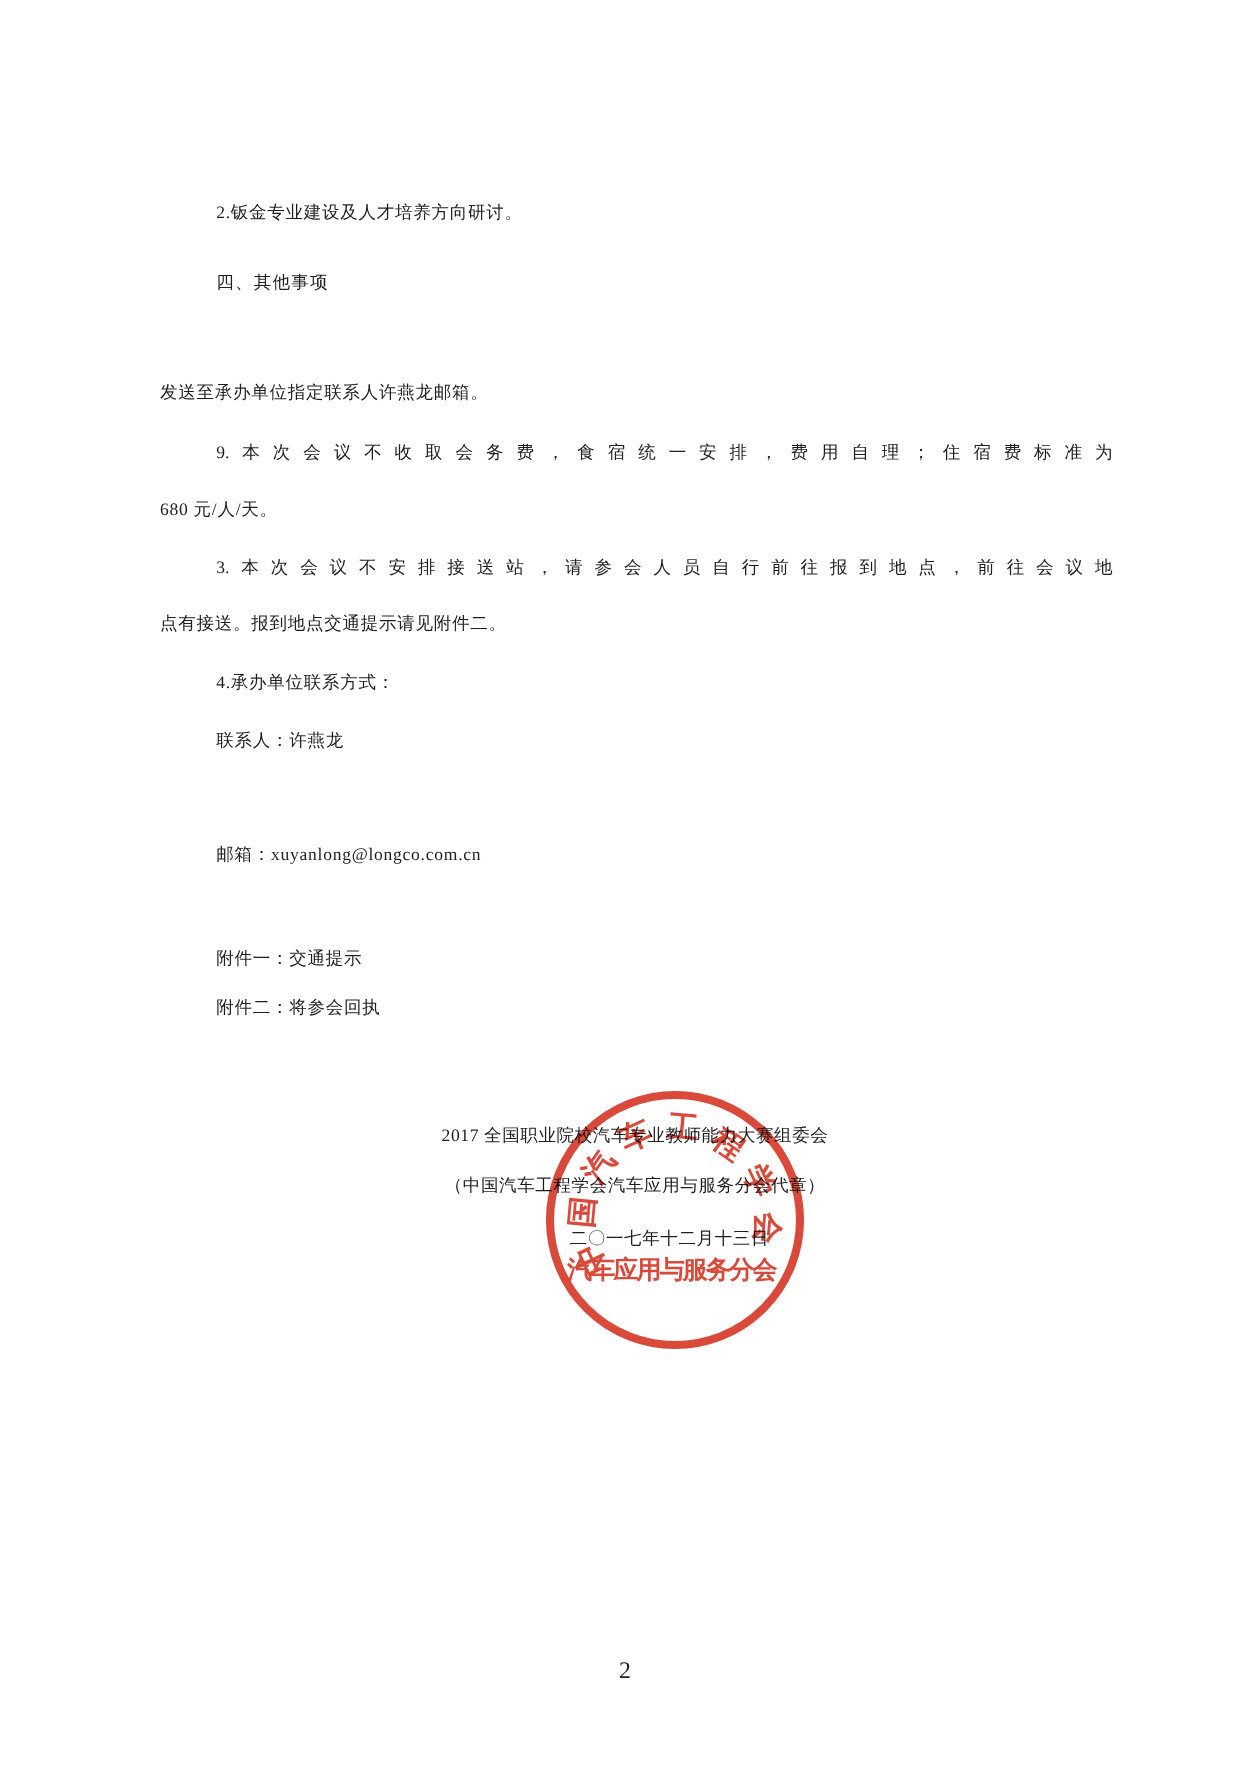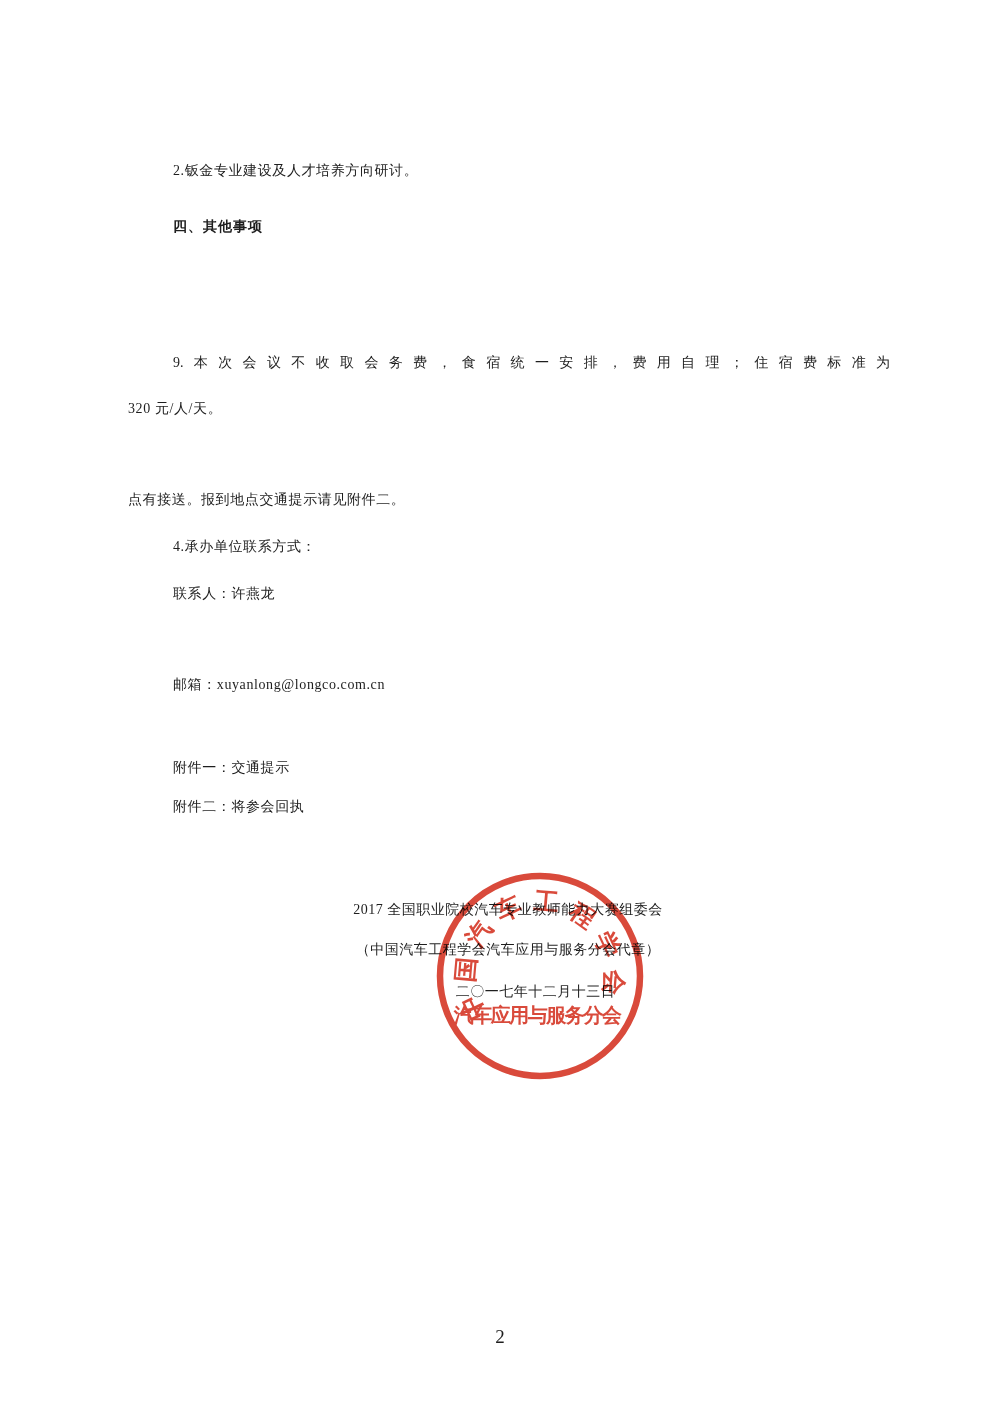"四、其他事项" .bold { font-weight: 700 -> 400 }
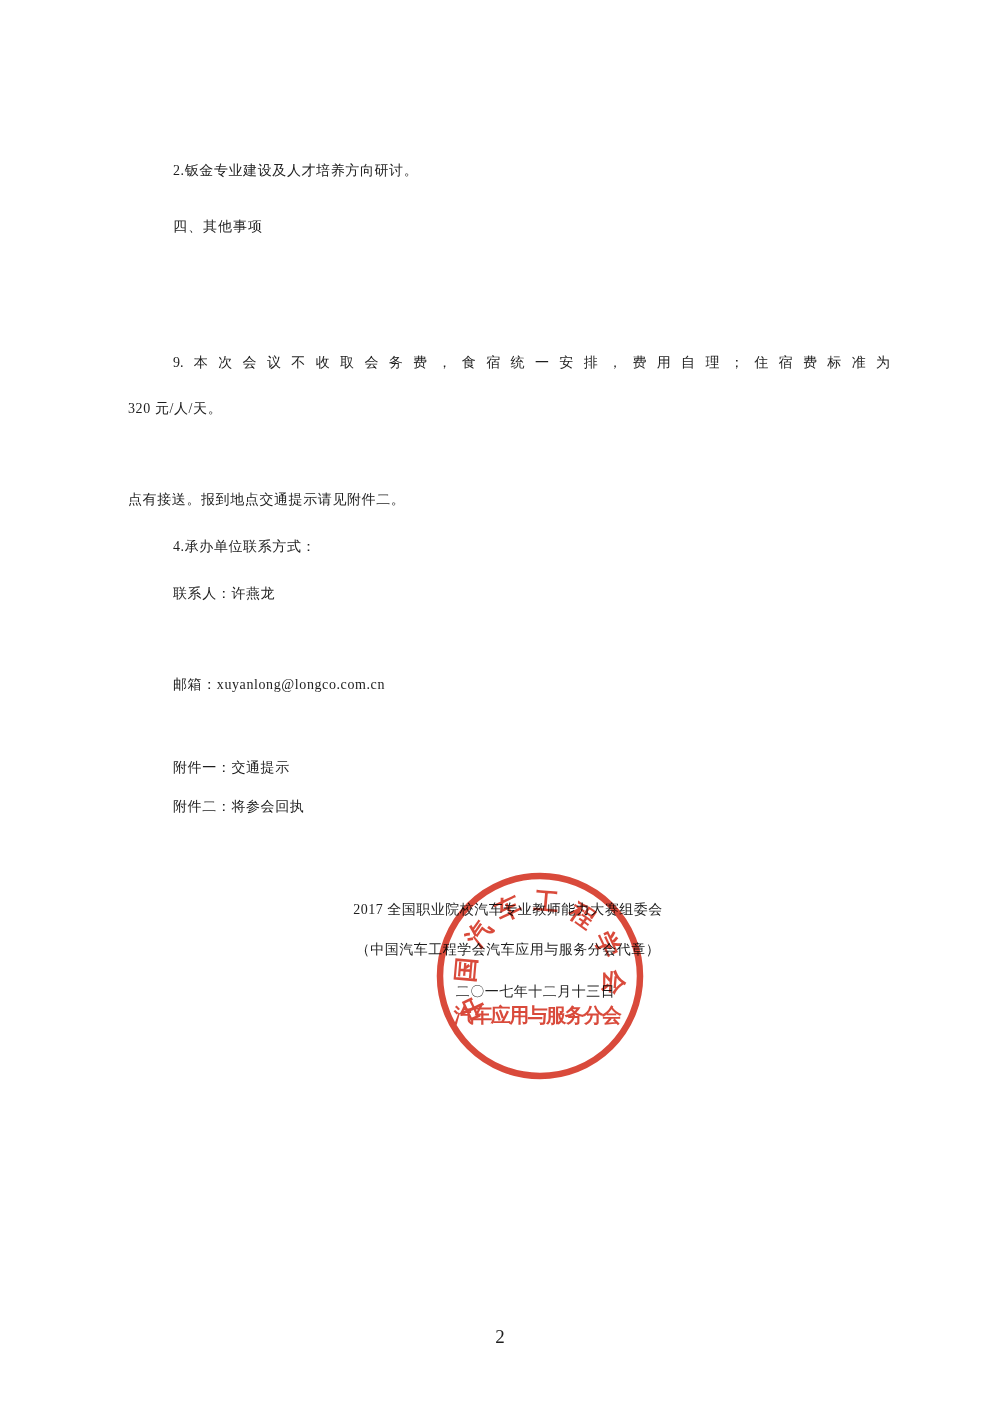"发送至承办单位指定联系人许燕龙邮箱。" div.line { html: none -> <div>发送至承办单位指定联系人许燕龙邮箱。</div> }
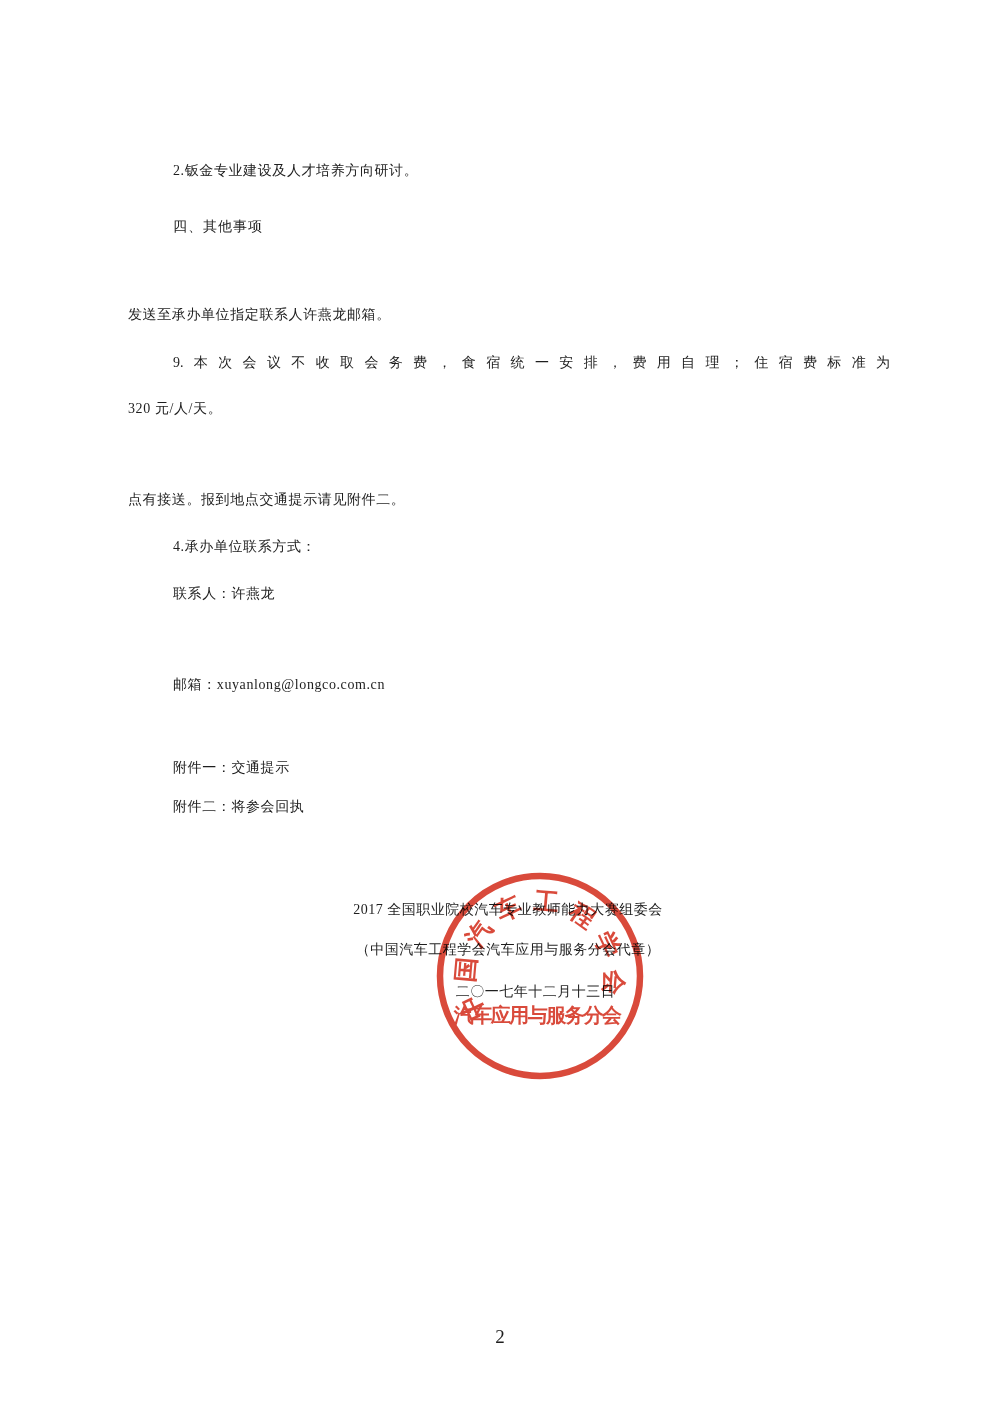"320 元/人/天。" div.line { text: 320 -> 680 }
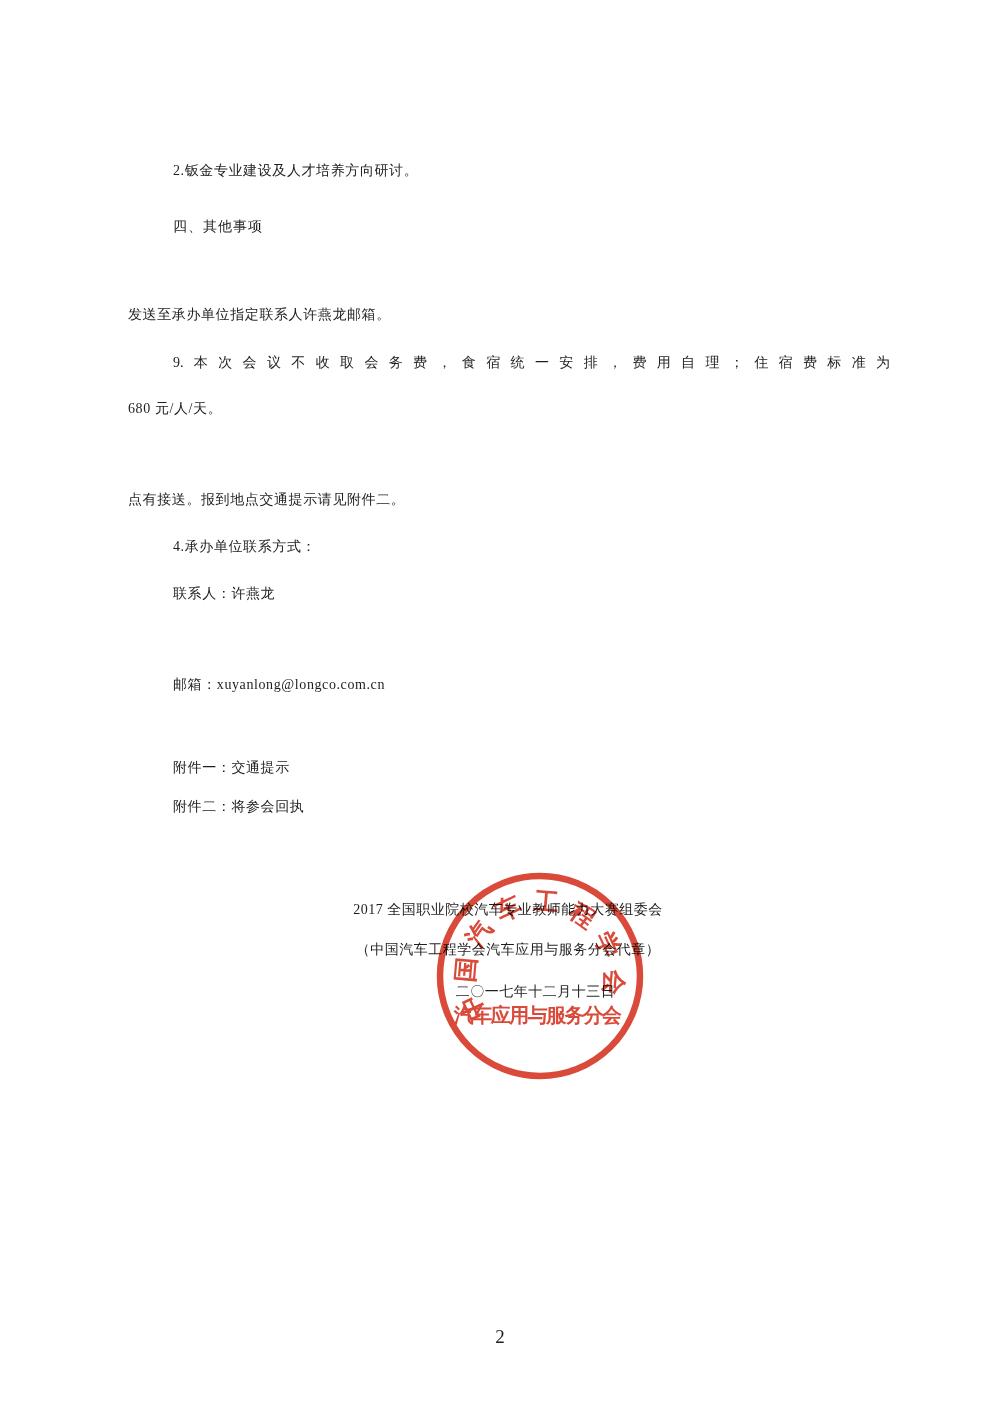"3.本次会议不安排接送站，请参会人员自行前往报到地点，前往会议地" div.line { html: none -> <div>3.本次会议不安排接送站，请参会人员自行前往报到地点，前往会议地</div> }
